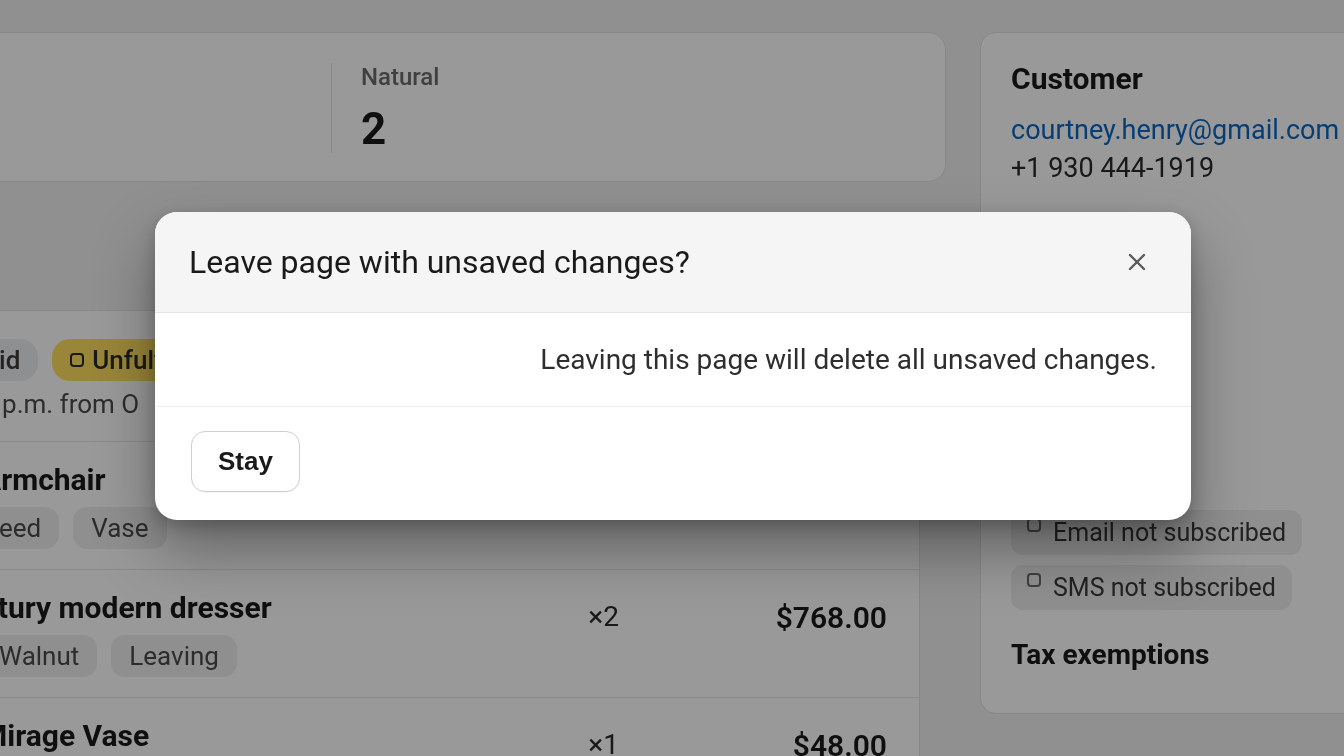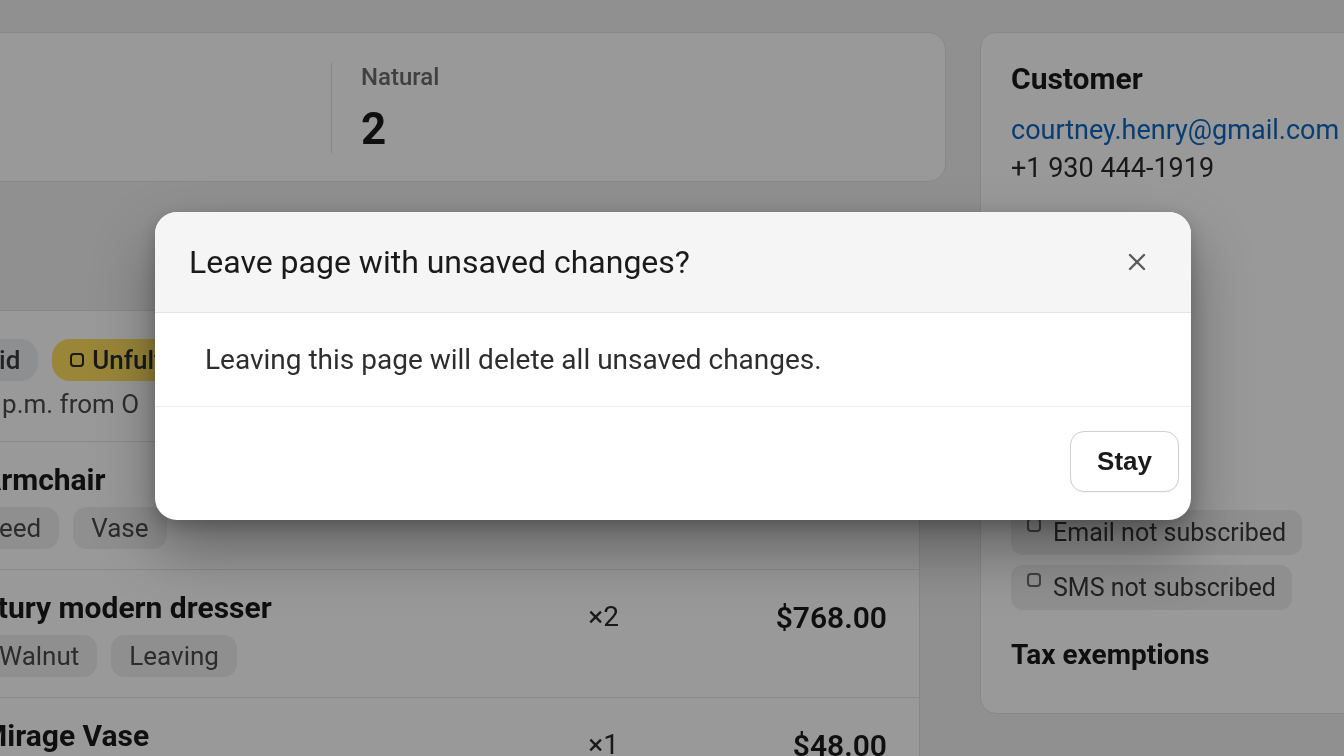"Leaving this page will delete" .modal-body { padding: 30px 50px -> 30px 34px; text-align: none -> right }
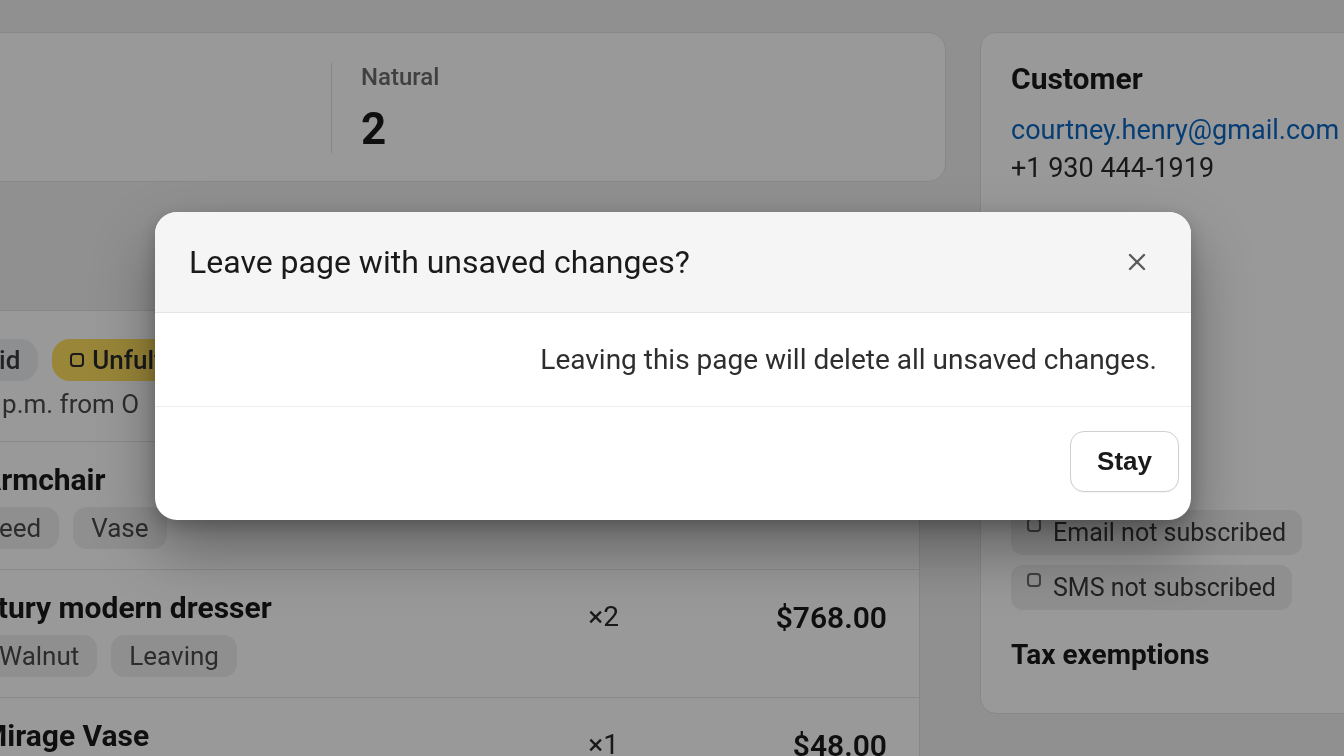"Stay" .modal-footer { justify-content: flex-end -> space-between; padding: 24px 12px 28px -> 24px 36px 28px }
